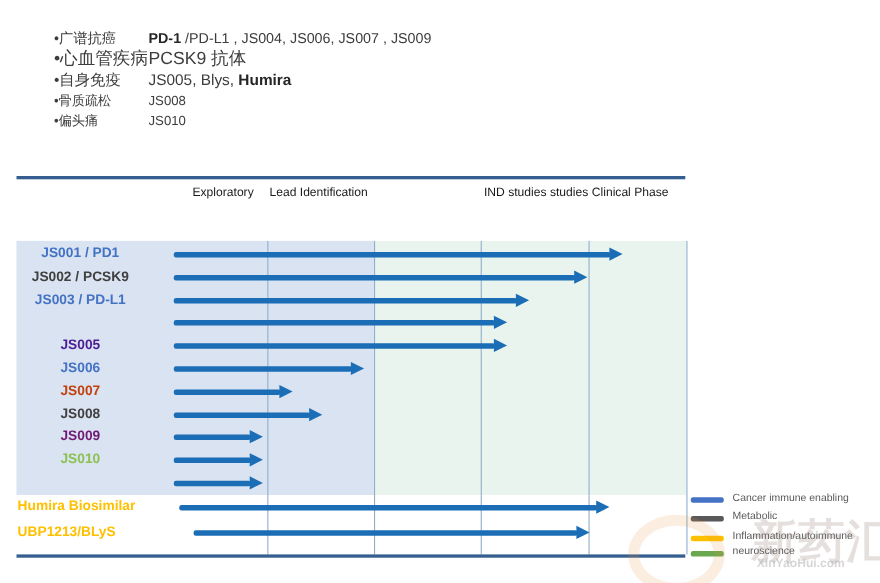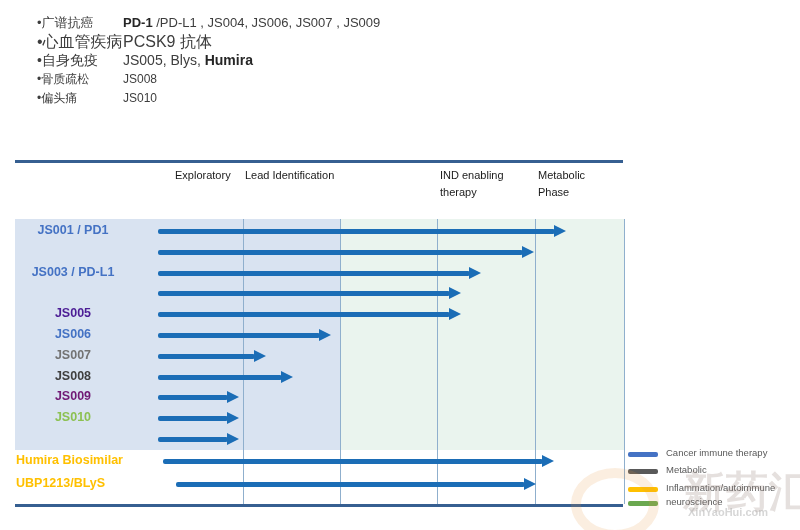"•广谱抗癌 PD-1 /PD-L1 , JS004," #bullet-list { margin: 4px -> 16px }
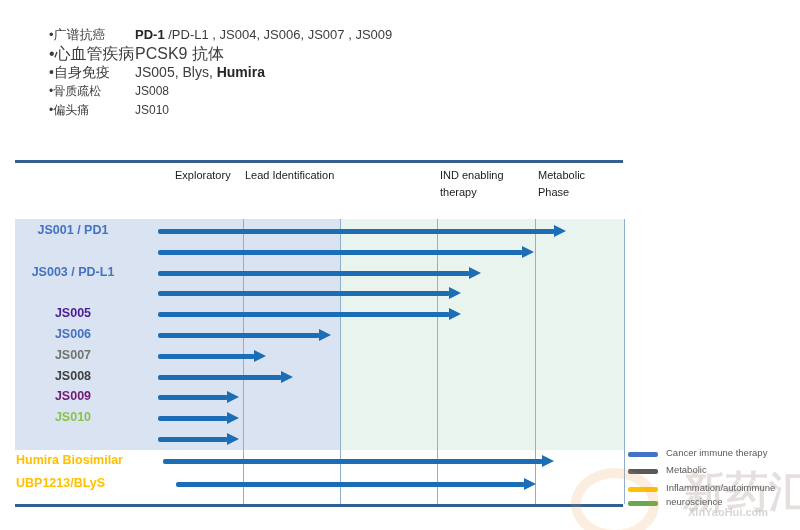"IND enabling therapy" div.phase-header { text: enabling therapy -> studies studies }
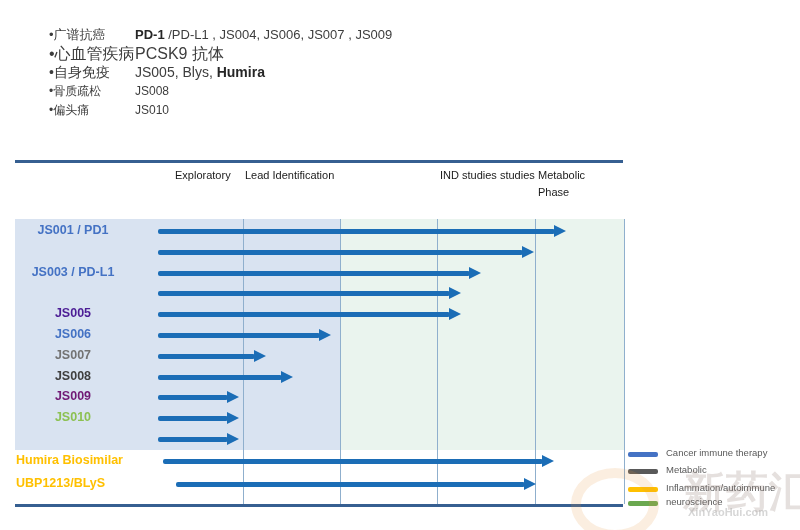"Metabolic Phase" div.phase-header { text: Metabolic -> Clinical }
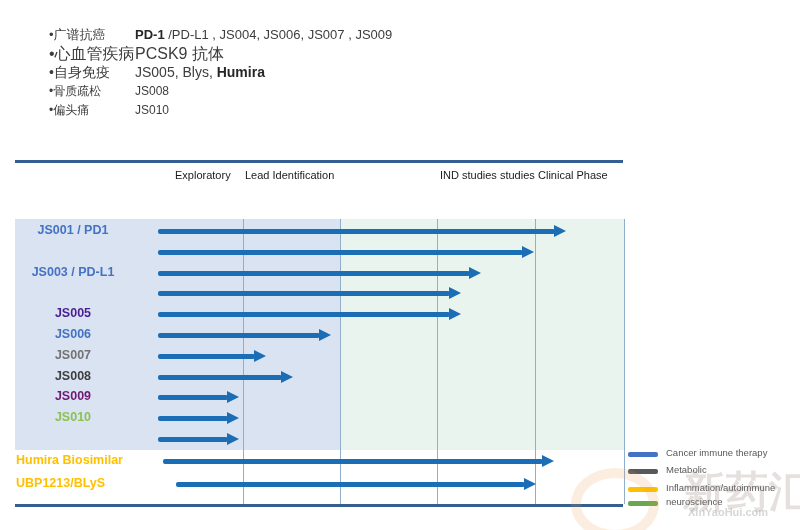"JS002 / PCSK9" div.row-label { html: none -> <div>JS002 / PCSK9</div> }
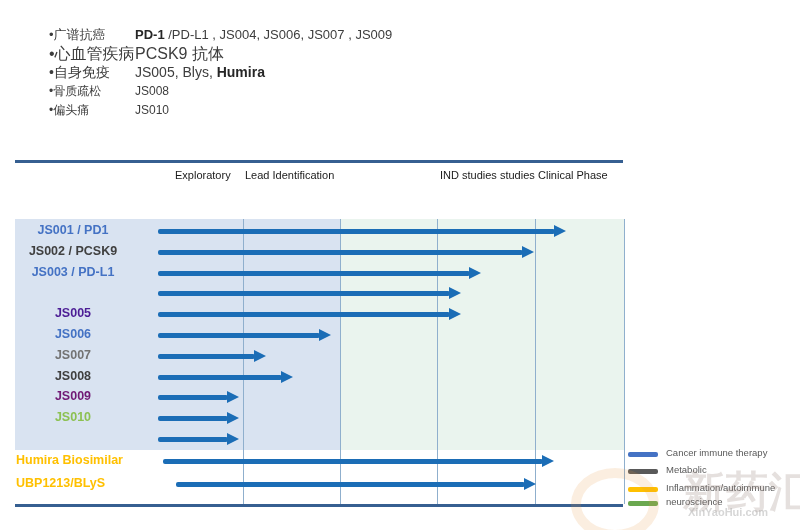"JS007" div.row-label { color: #737373 -> #c2410c }
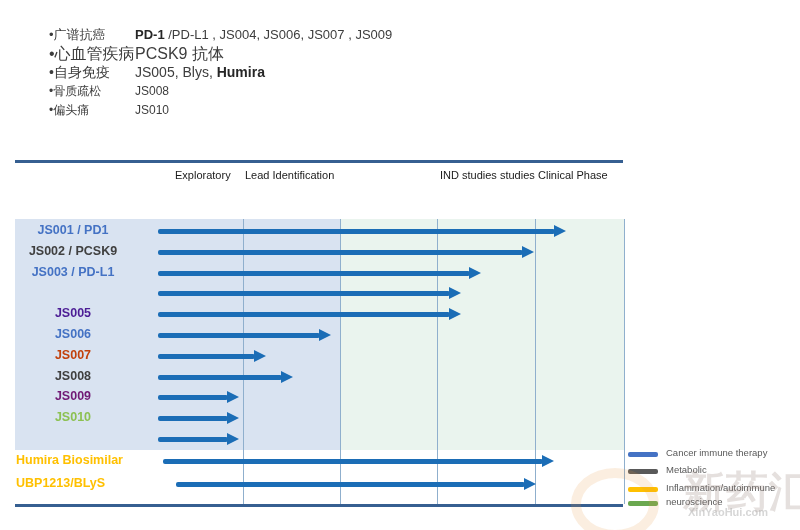"Cancer immune therapy" div.legend-label { text: therapy -> enabling }
